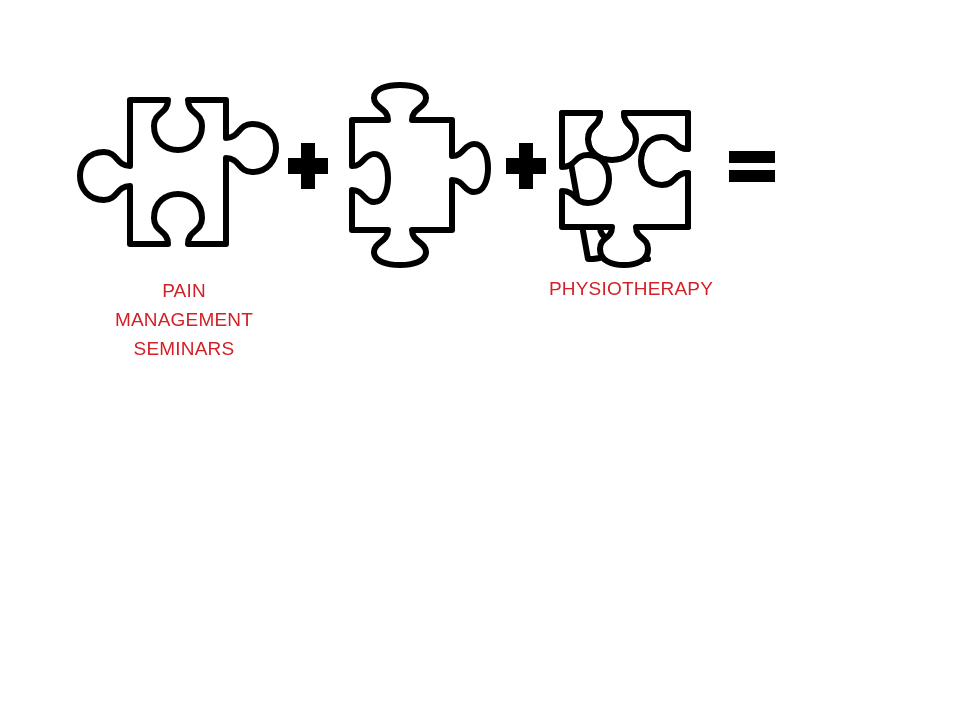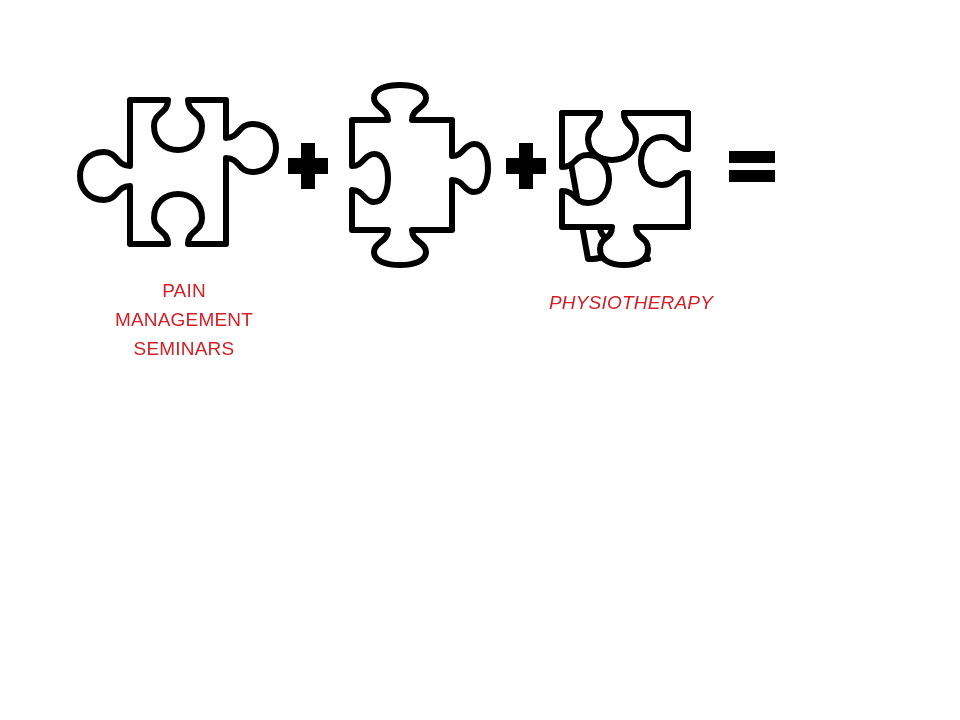"PHYSIOTHERAPY" #label-3 { font-style: italic -> none; top: 288px -> 274px }
